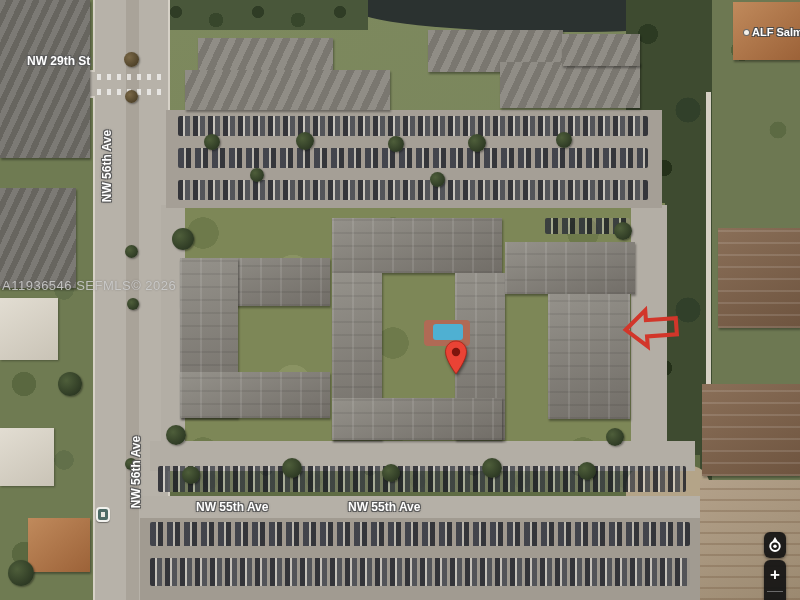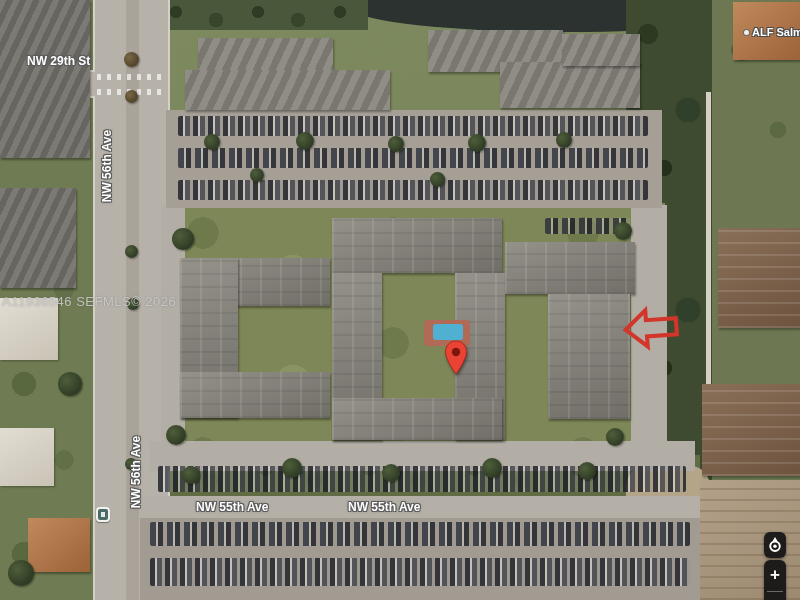"A11936546 SEFMLS© 2026" .watermark { top: 294px -> 278px }
